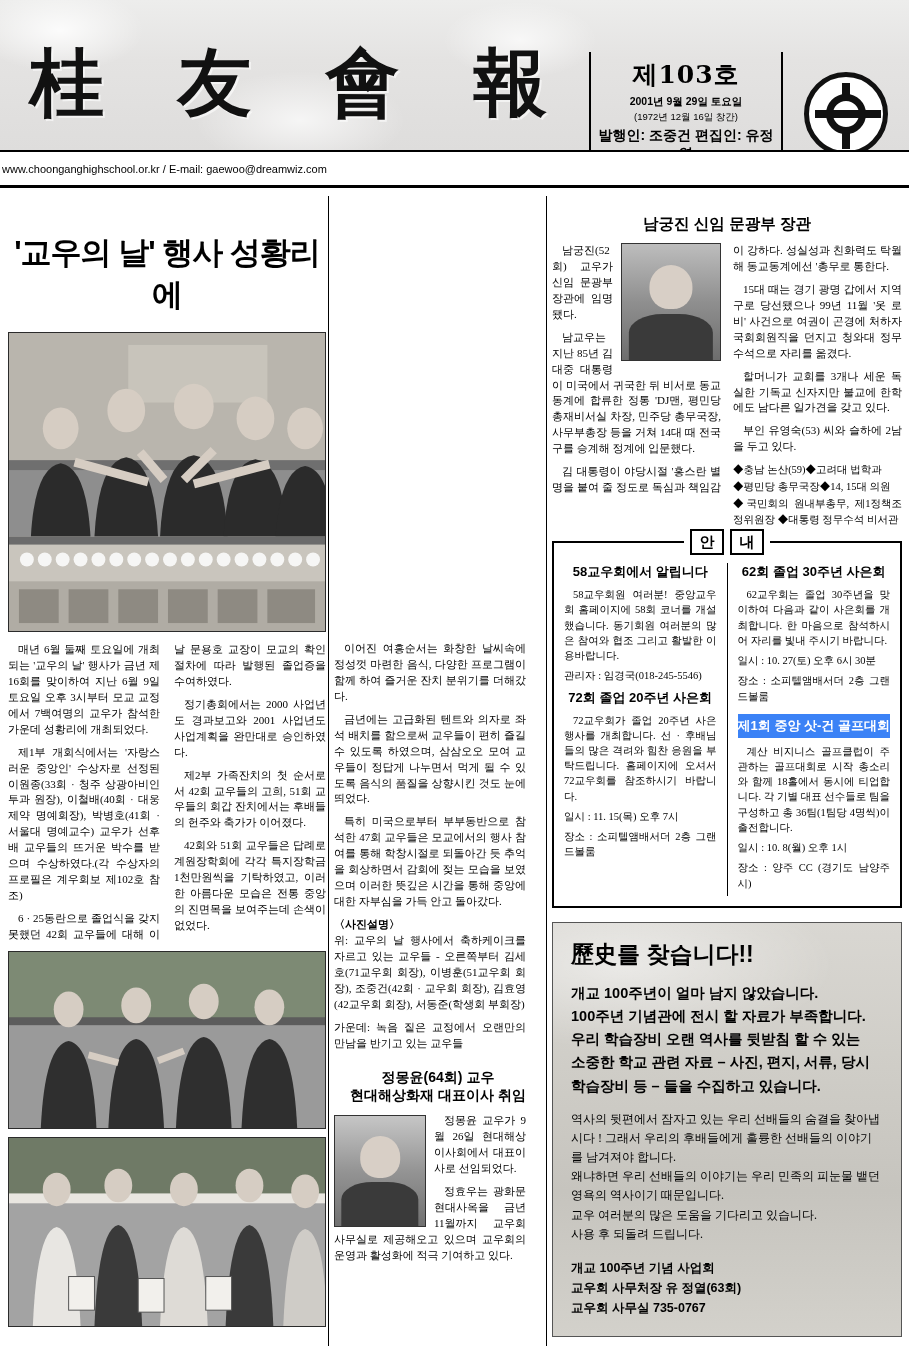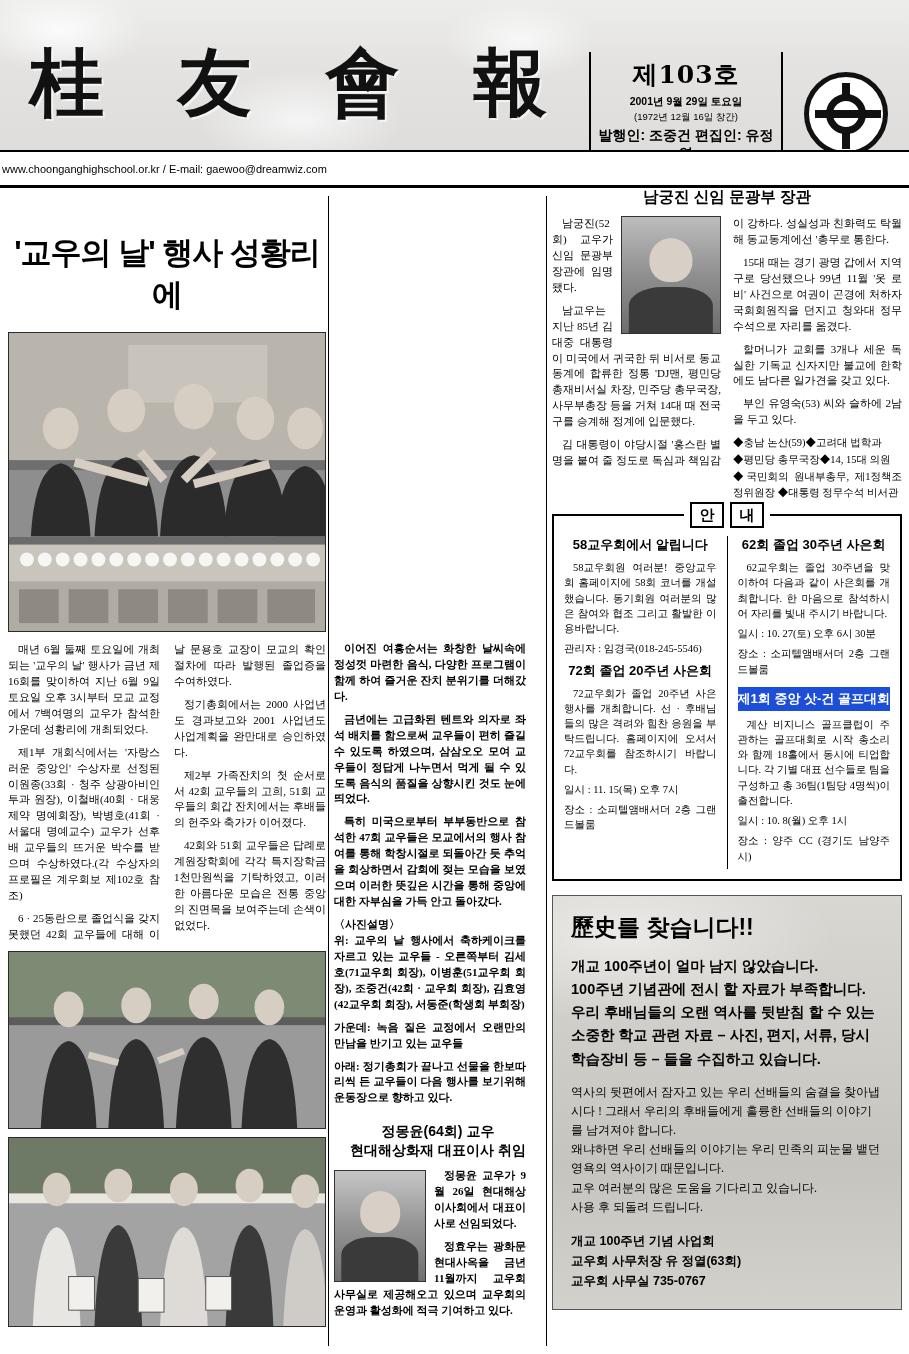"남궁진 신임 문광부 장관" .col-right { top: 185px -> 212px }
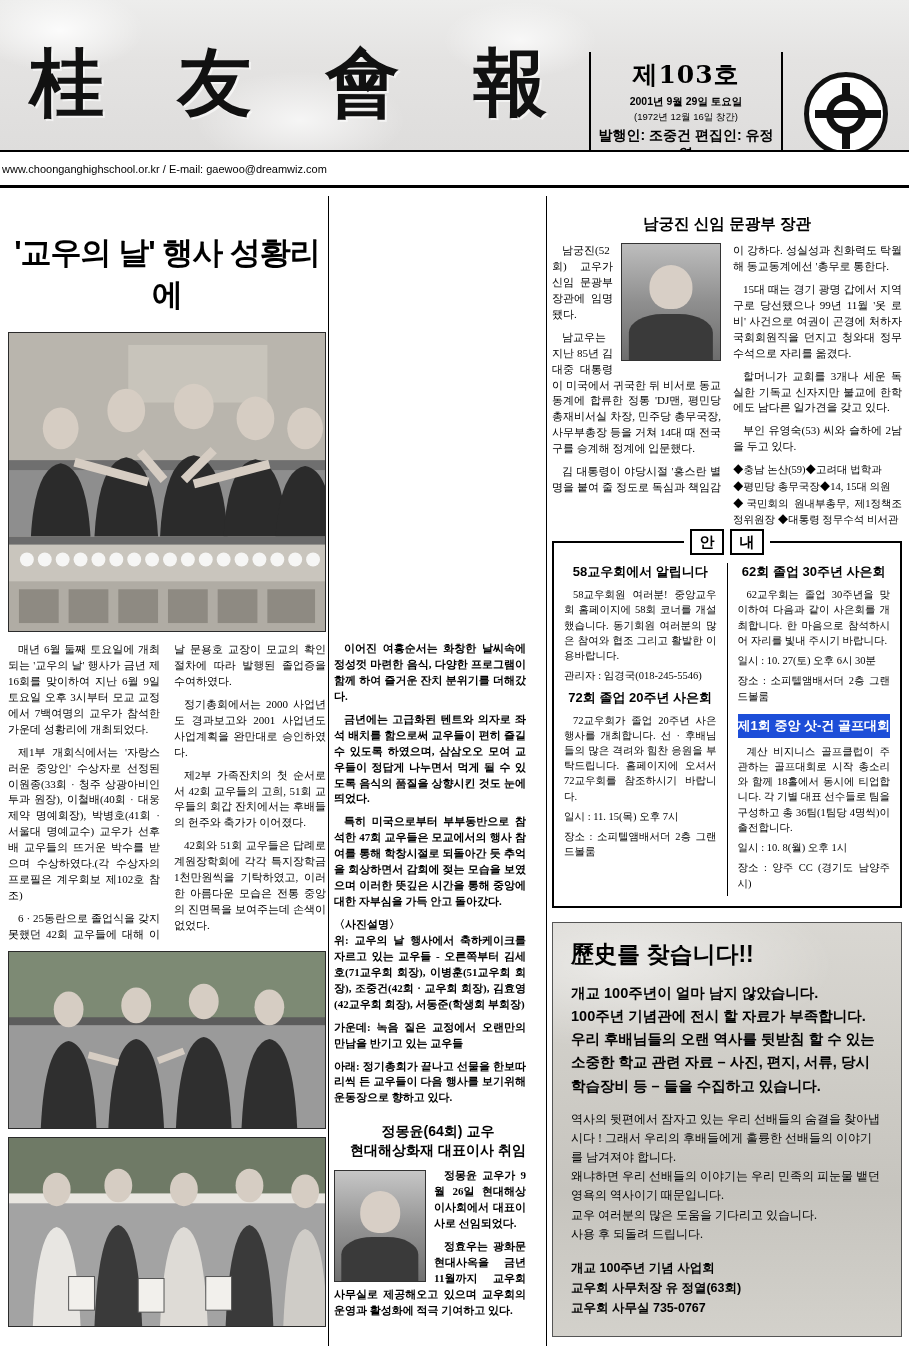"이어진 여흥순서는 화창한 날씨속에 정성껏" .midtext p { font-weight: bold -> none }
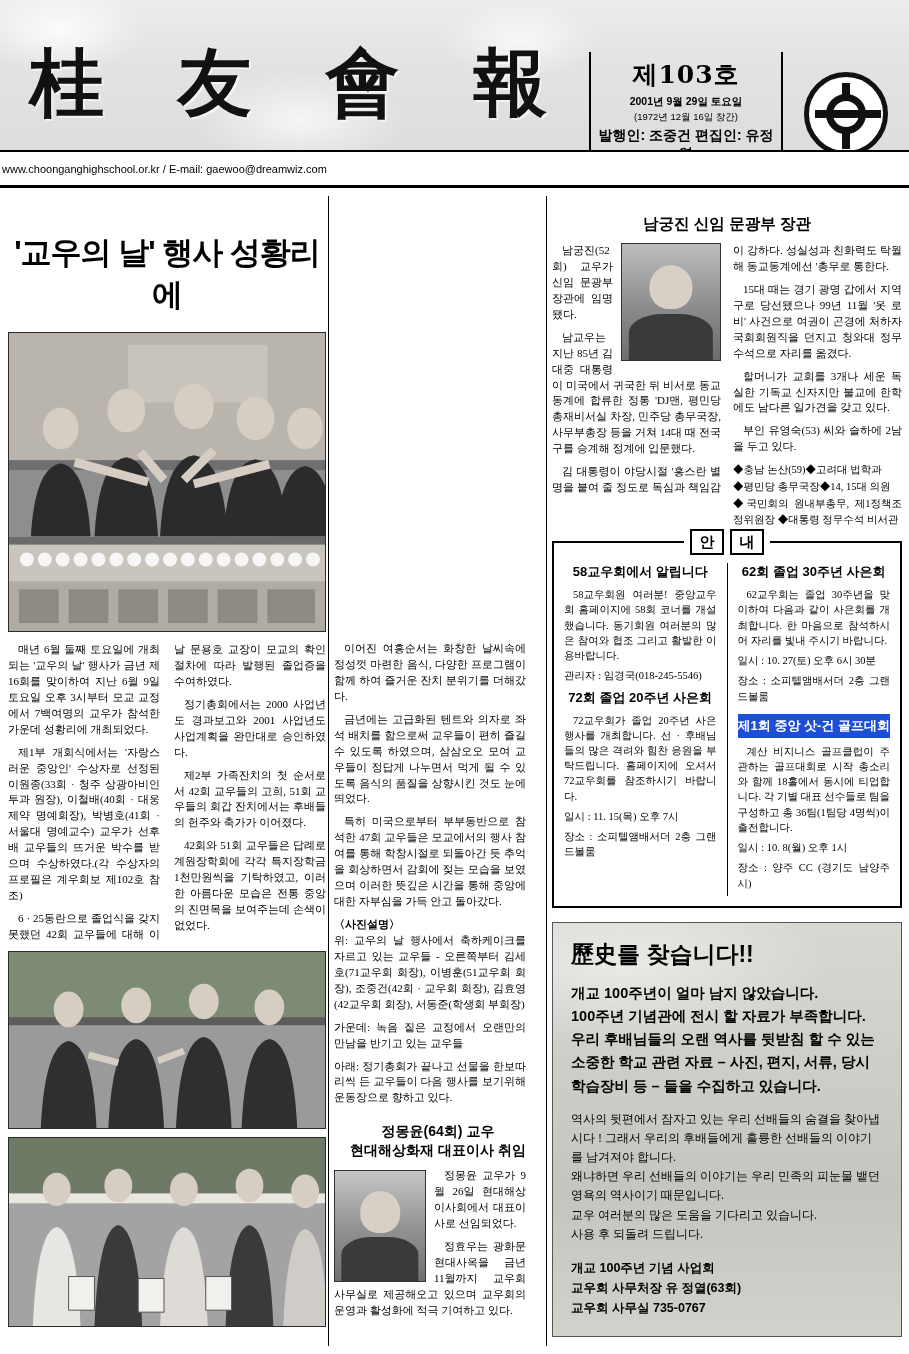"제1회 중앙 삿-건 골프대회" .nt-title.inv { background: #1d4ed8 -> #3b82f6 }
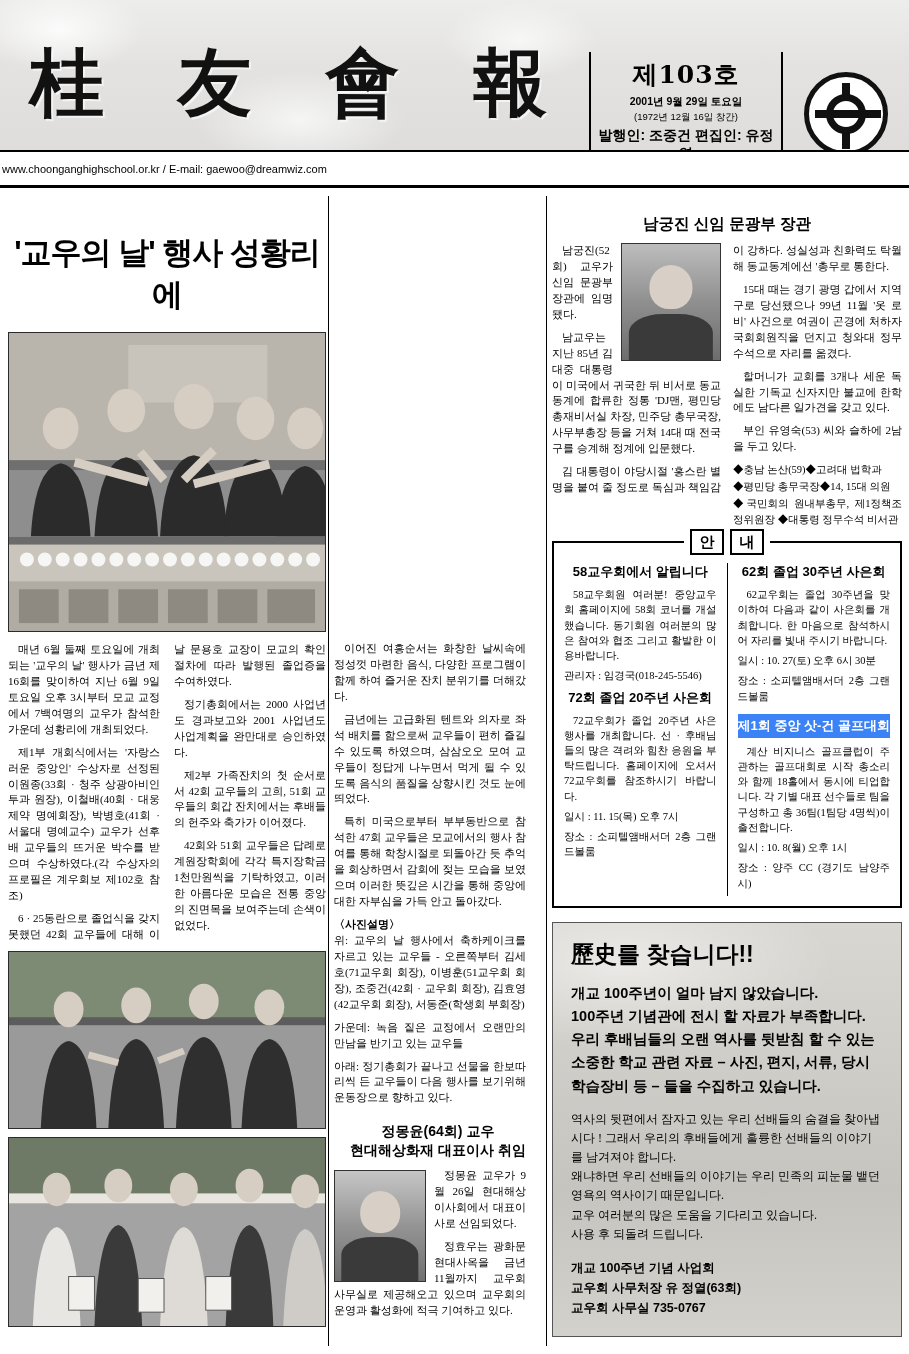"우리 후배님들의 오랜 역사를 뒷받침" div { text: 후배님들의 -> 학습장비 }
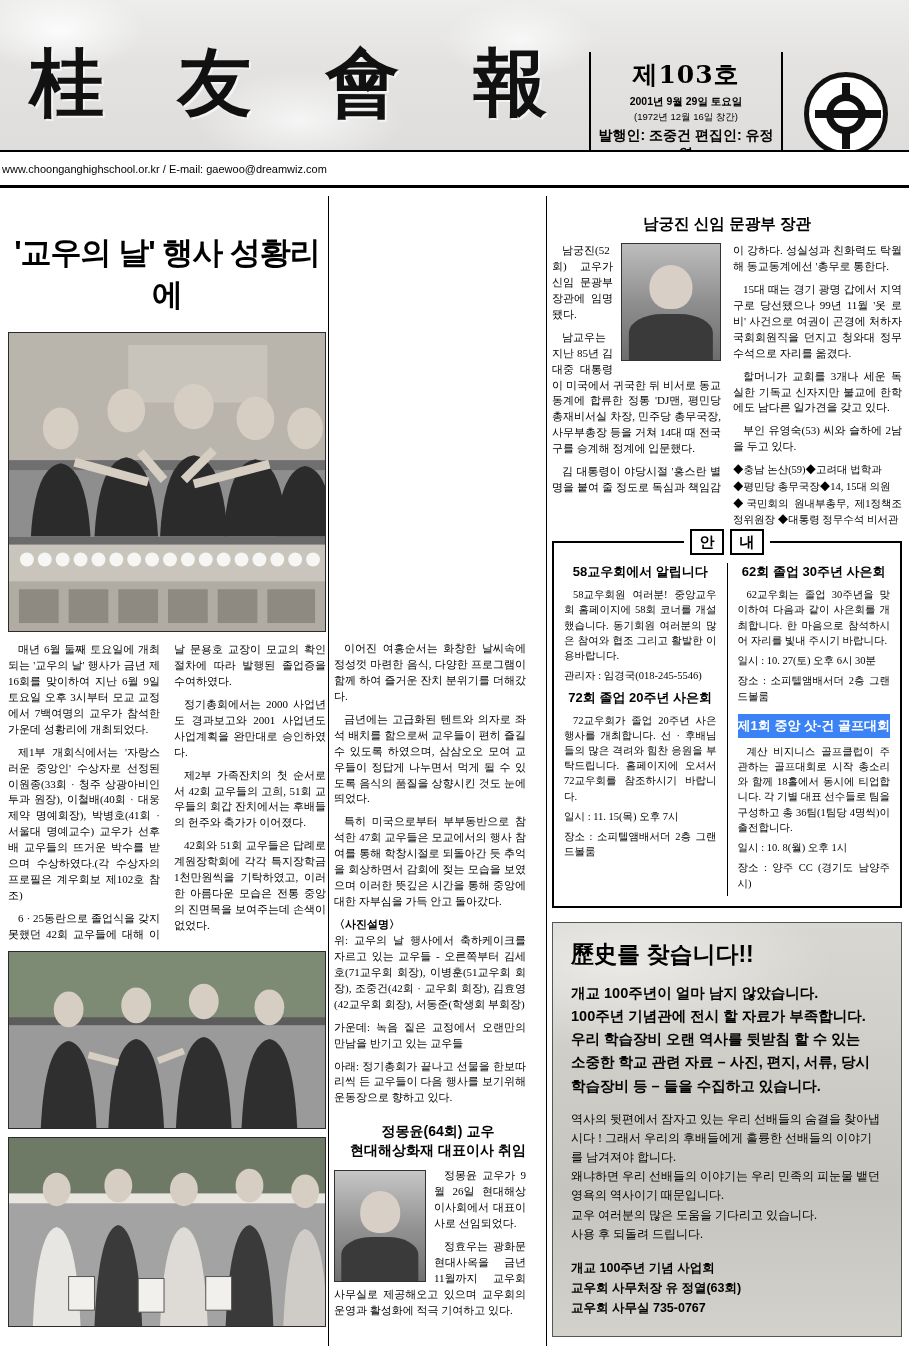"아래: 정기총회가 끝나고 선물을 한보따리씩" p.nohang { html: <p>아래: 정기총회가 끝나고 선물을 한보따리씩 든 교우들이 다음 행사를 보기위해 운동장으로 향하고 있다.</p> -> none }
